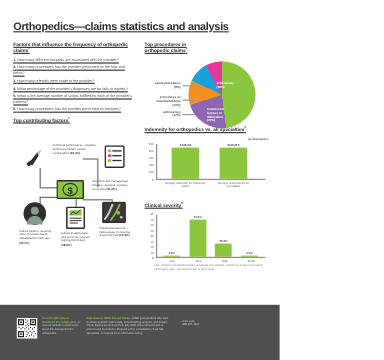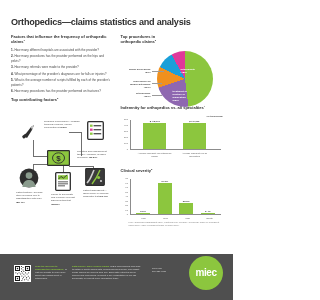"Orthopedics—claims statistics and" .page { text-decoration: none -> underline }
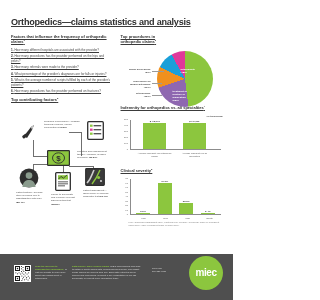"miec" div.miec { html: <div> <span>miec</span> </div> -> none }
